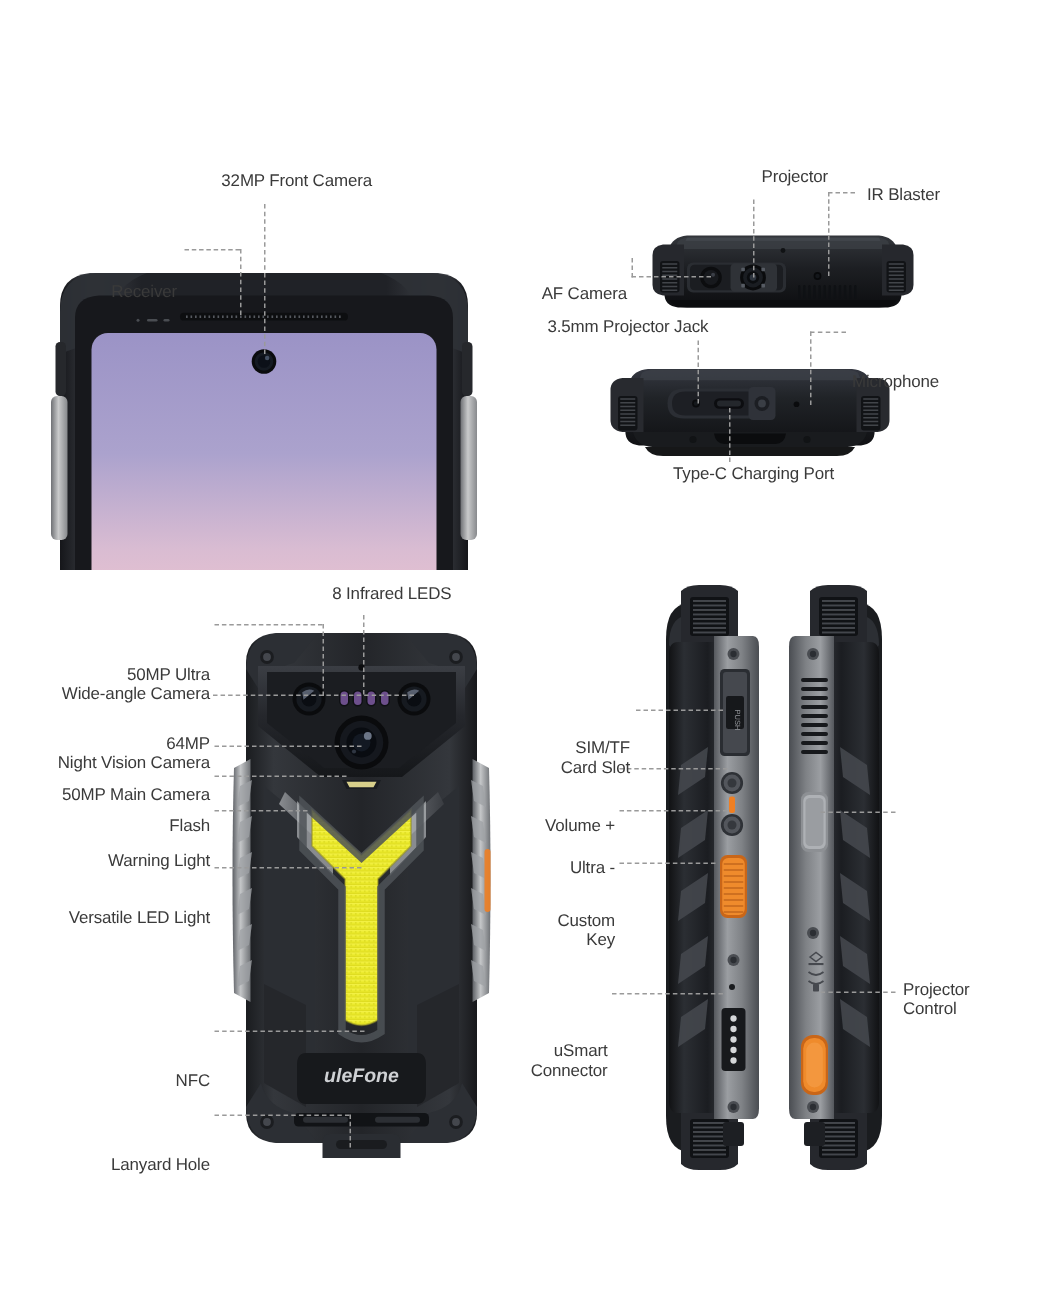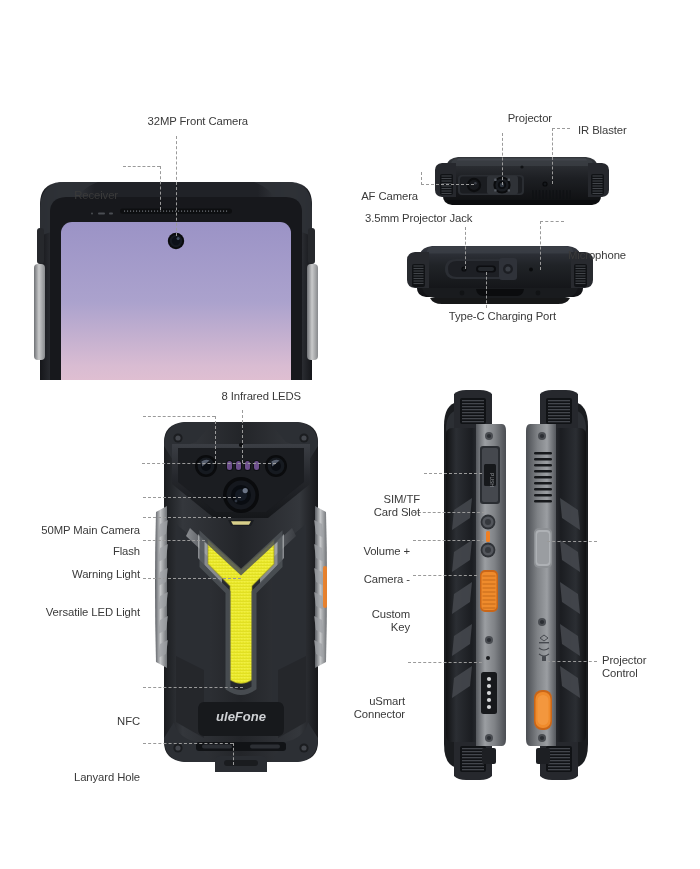"50MP Ultra" div.label { html: none -> <div>50MP Ultra Wide-angle Camera</div> }
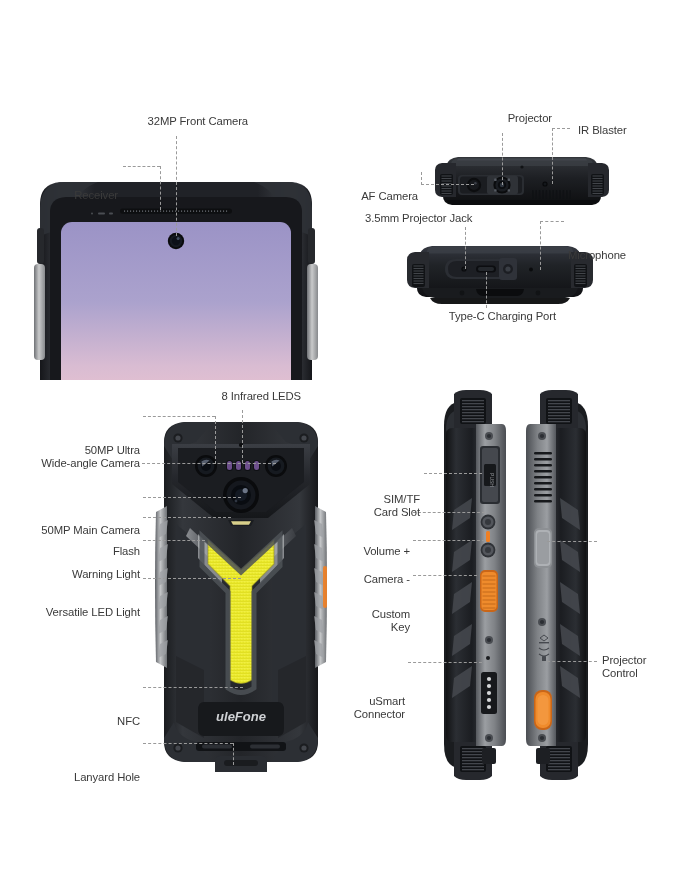"64MP" div.label { html: none -> <div>64MP Night Vision Camera</div> }
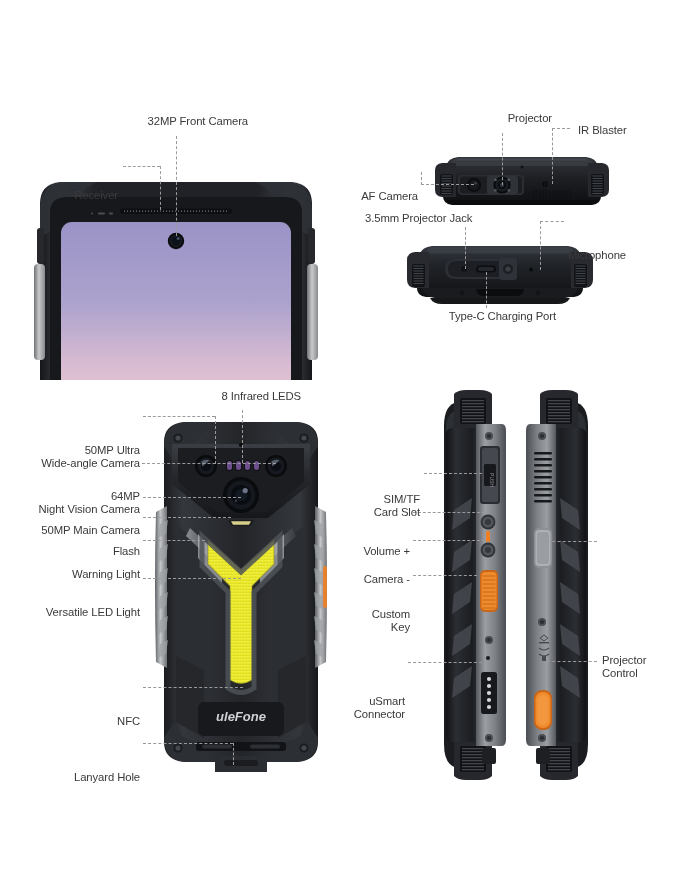"Camera -" div.label { text: Camera -> Ultra }
